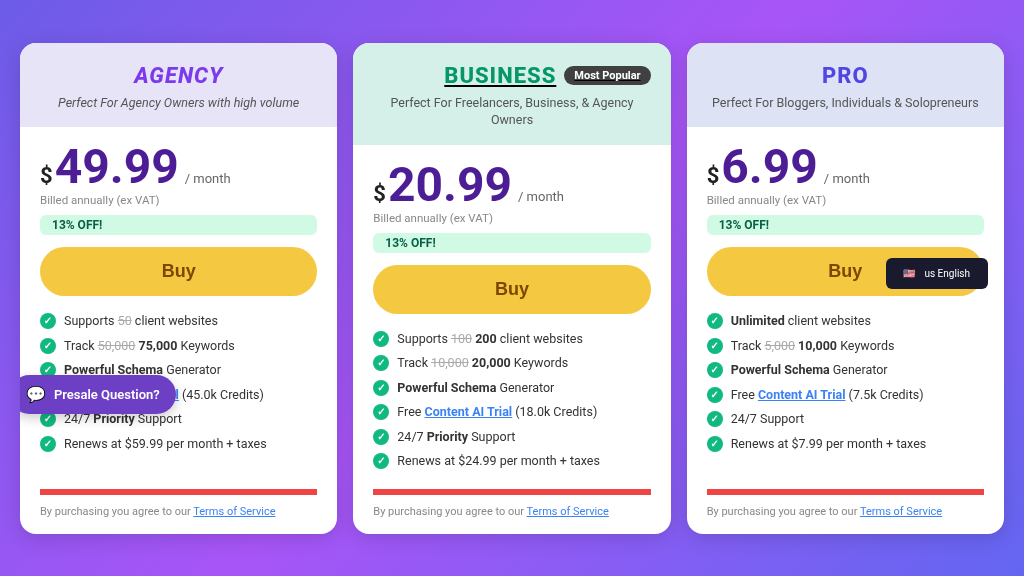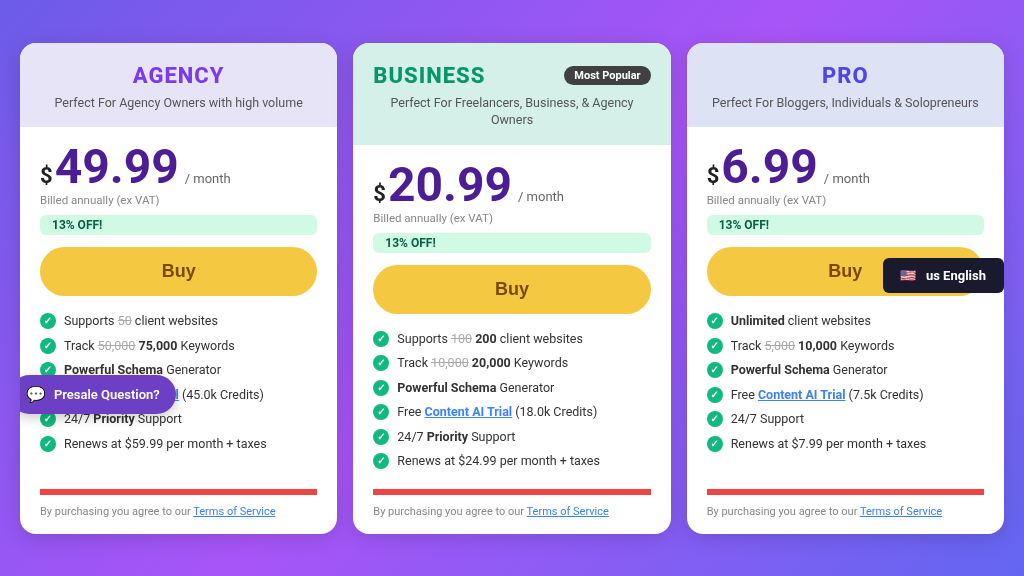"AGENCY" .agency-header { font-style: none -> italic }
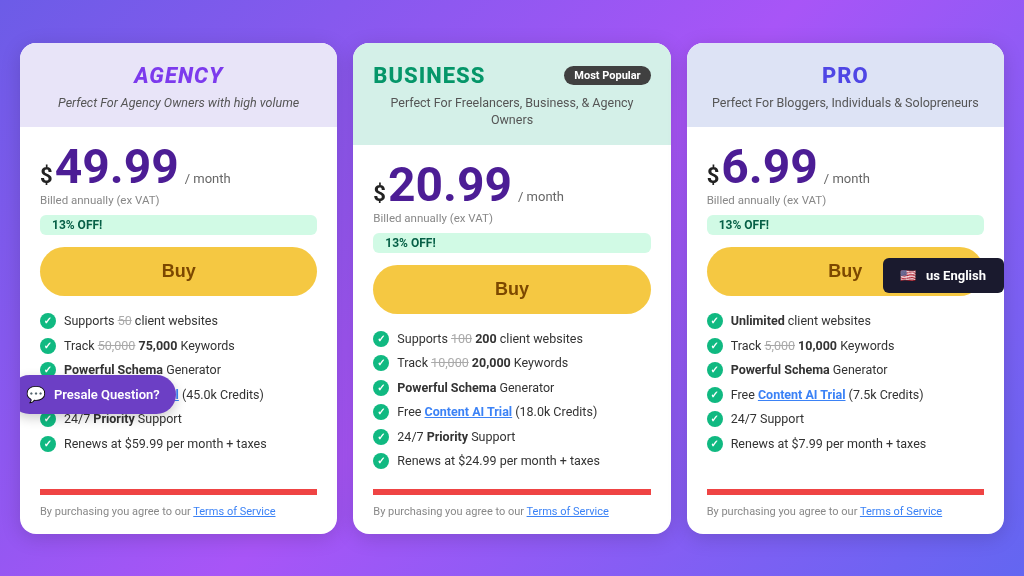"BUSINESS" .badge-row { gap: 15px -> 8px; justify-content: space-between -> flex-end; text-decoration: none -> underline }
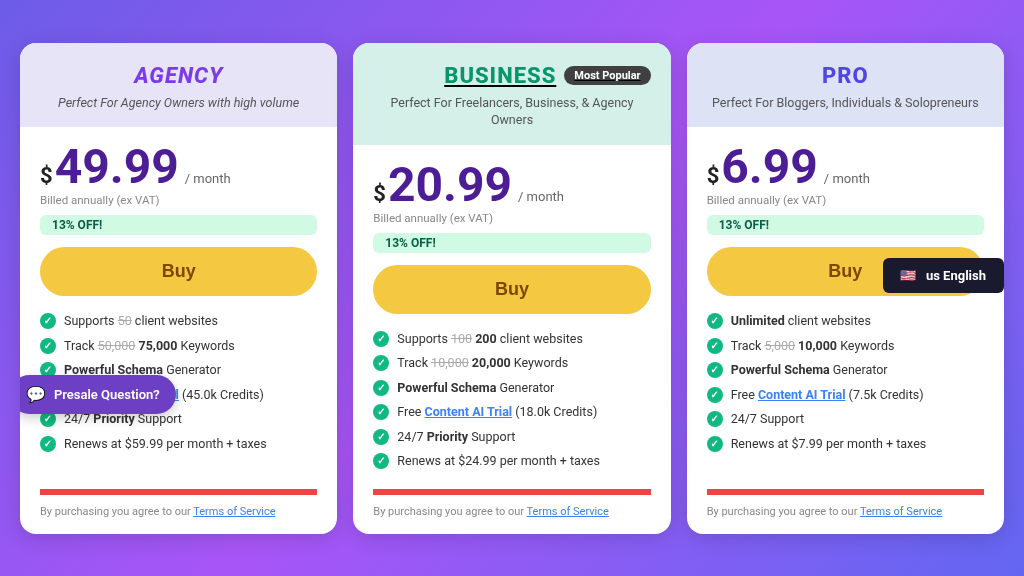"🇺🇸 us English" .lang-tooltip { font-size: 13px -> 10px; font-weight: 700 -> 400; right: 0 -> 16px }
